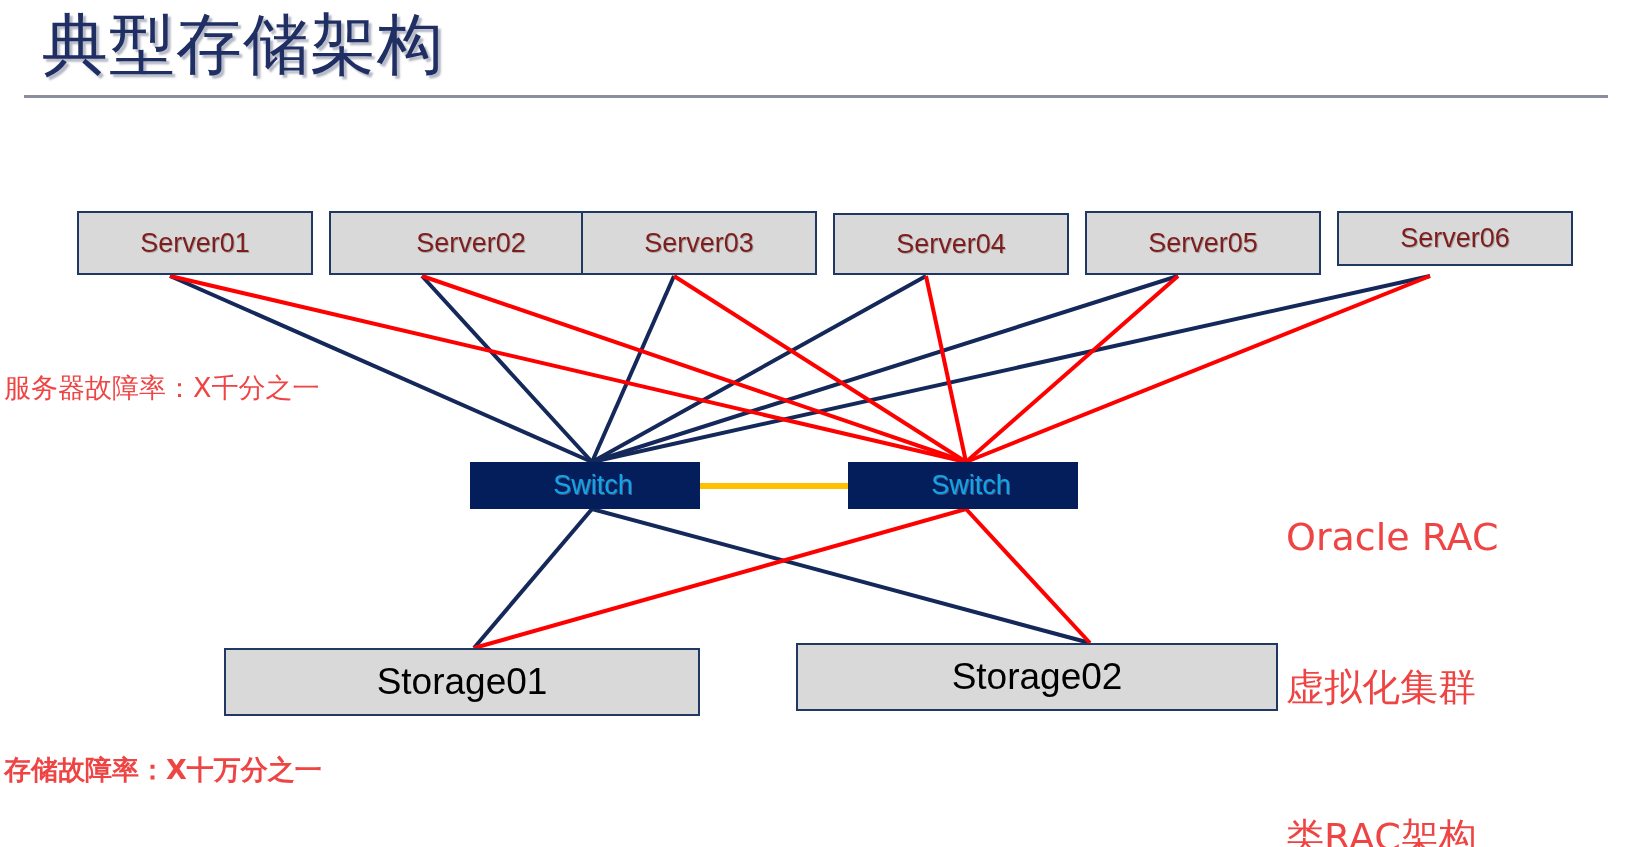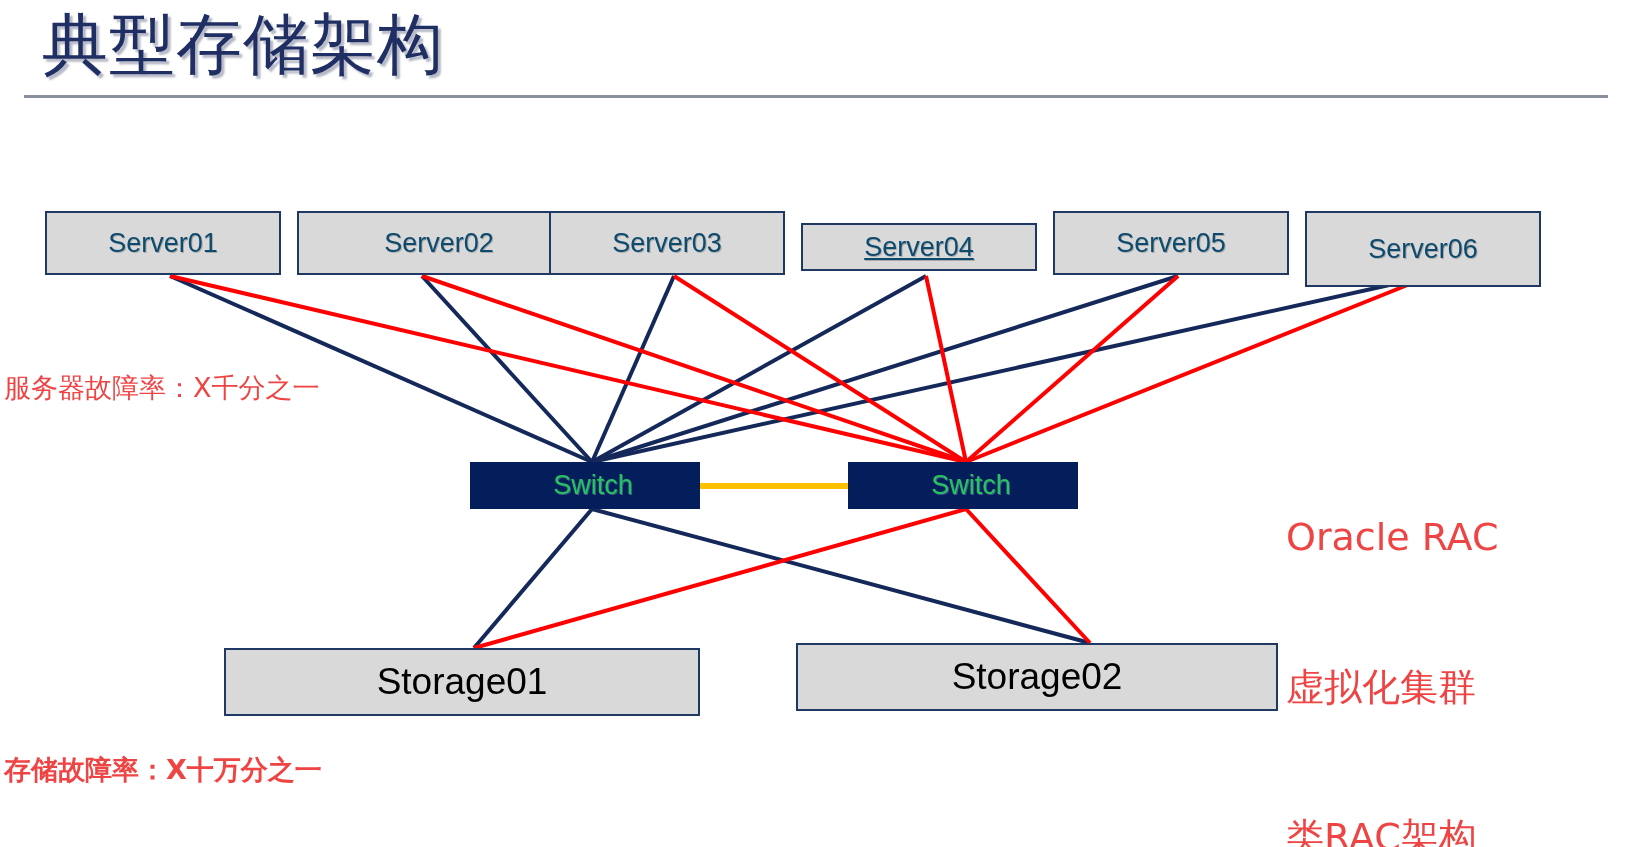"Server01" .server-box { color: #0c4a6e -> #7f1d1d; margin-left: none -> 32px }
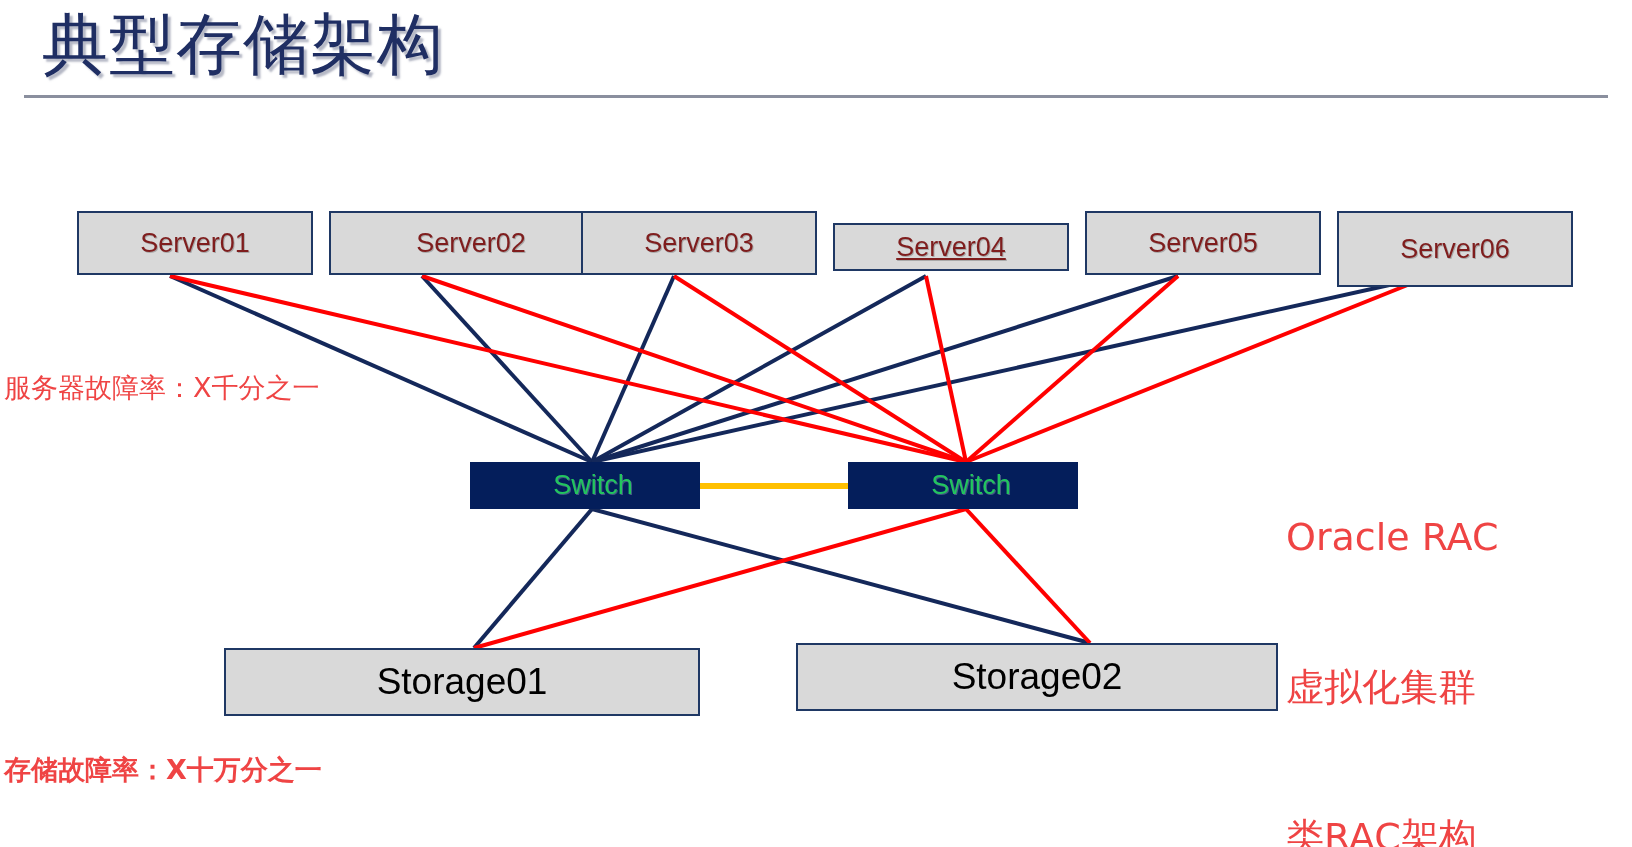"Server04" div.node { height: 48px -> 62px; text-decoration: underline -> none; top: 223px -> 213px }
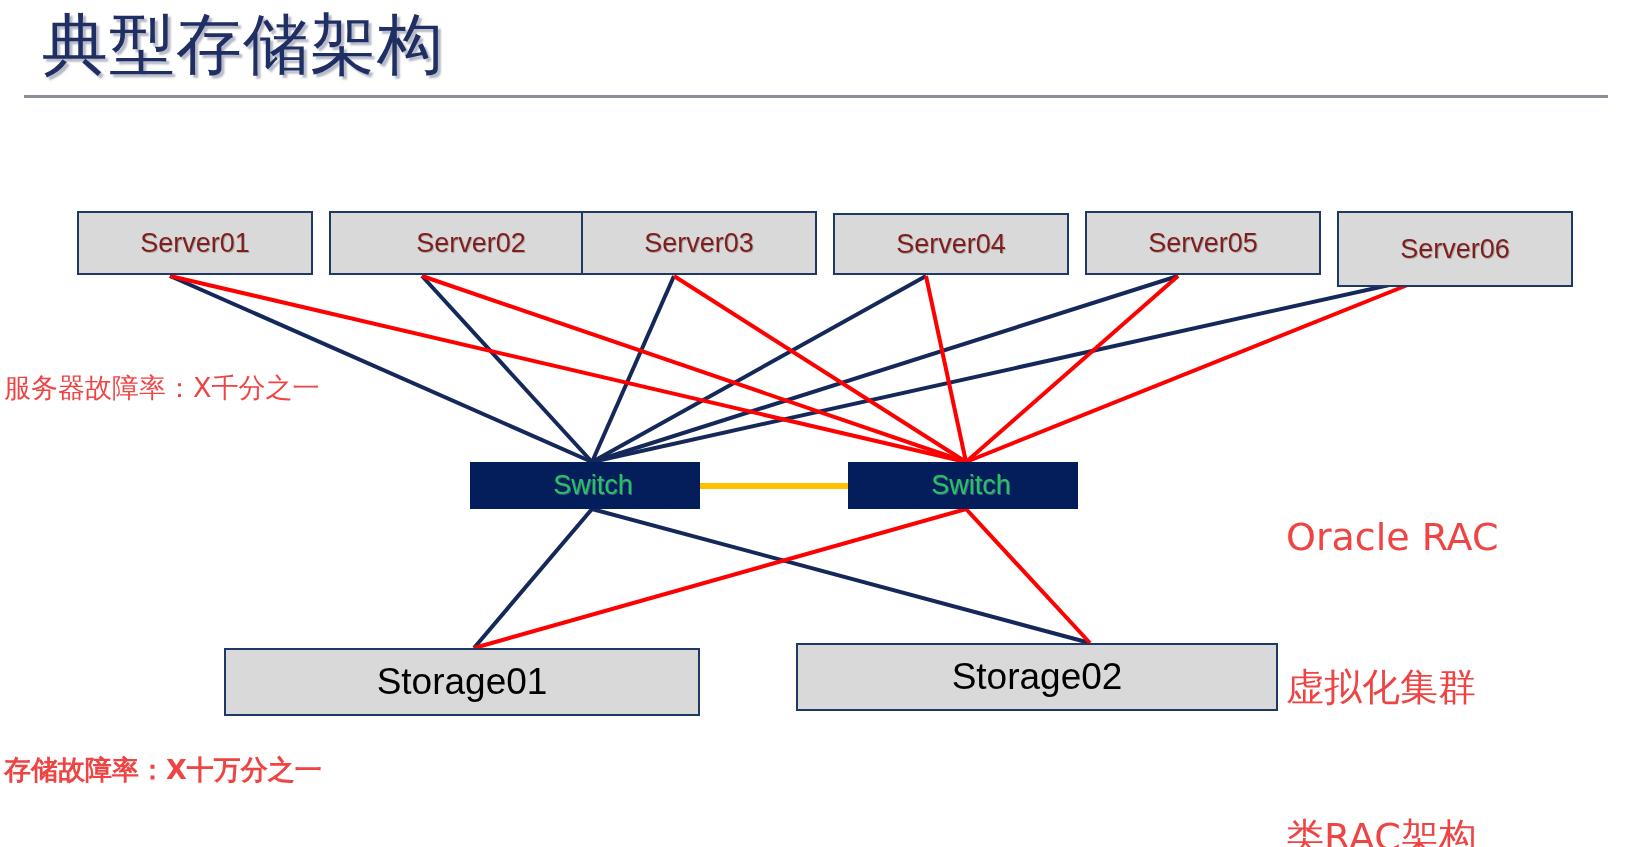"Server06" div.node { height: 76px -> 55px }
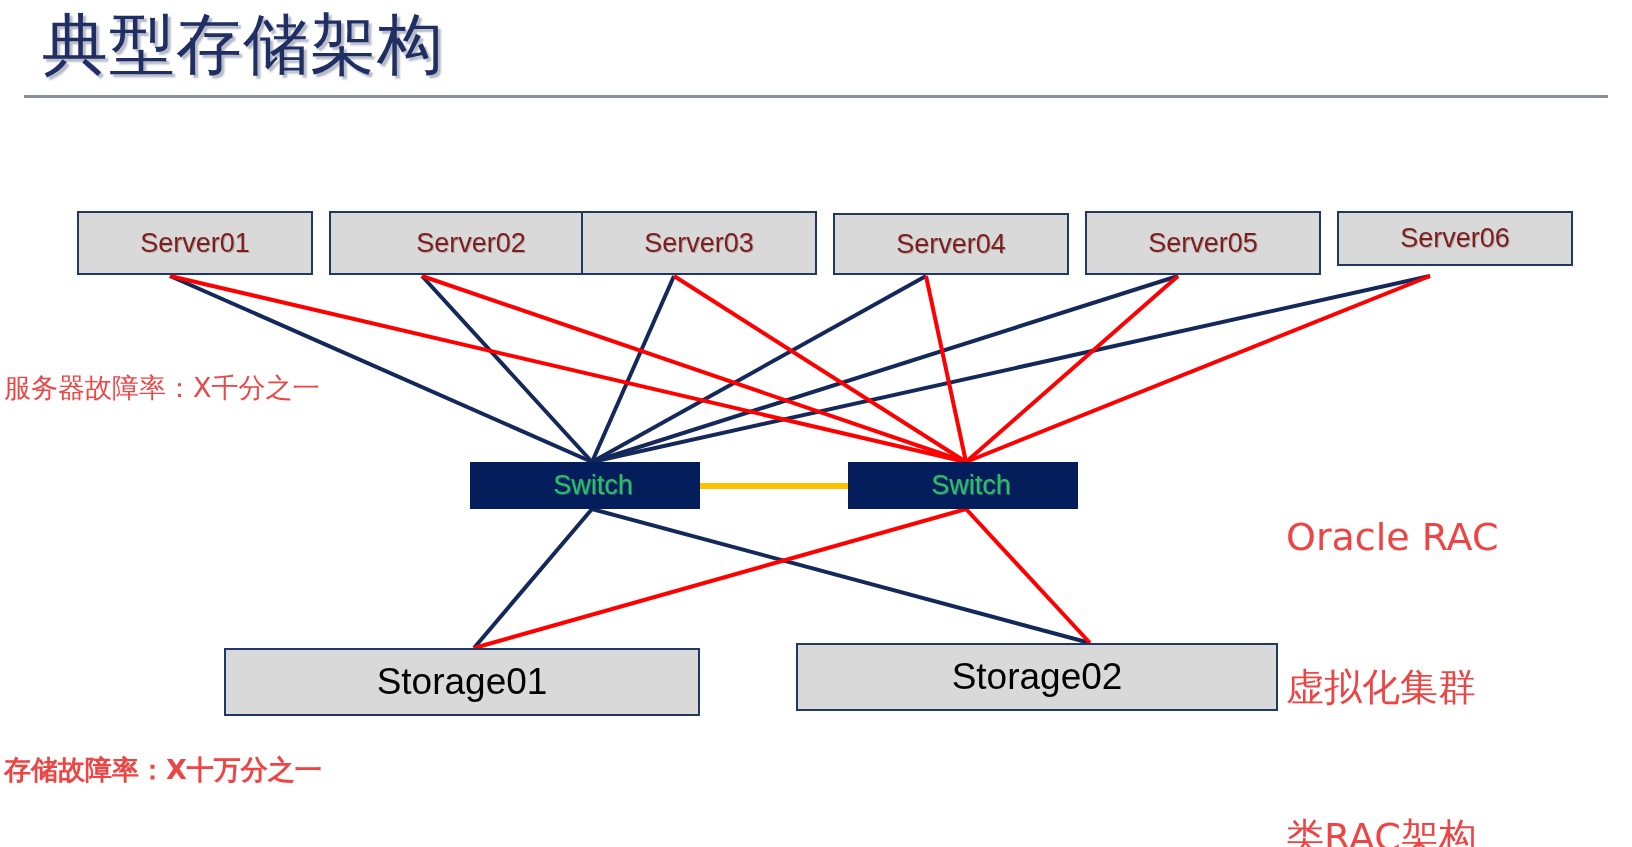"Switch" .switch-box { color: #22c55e -> #0ea5e9 }
